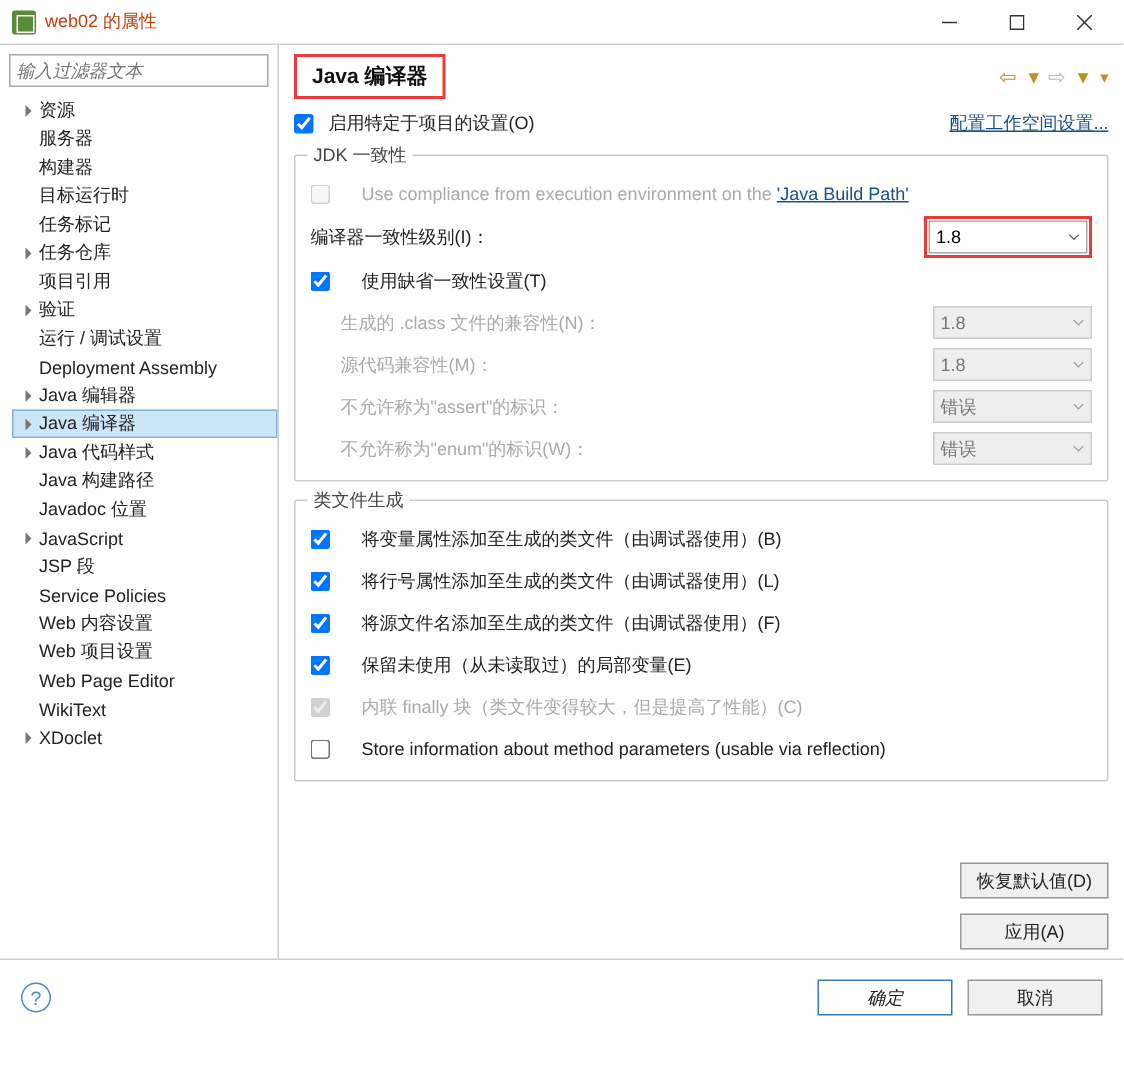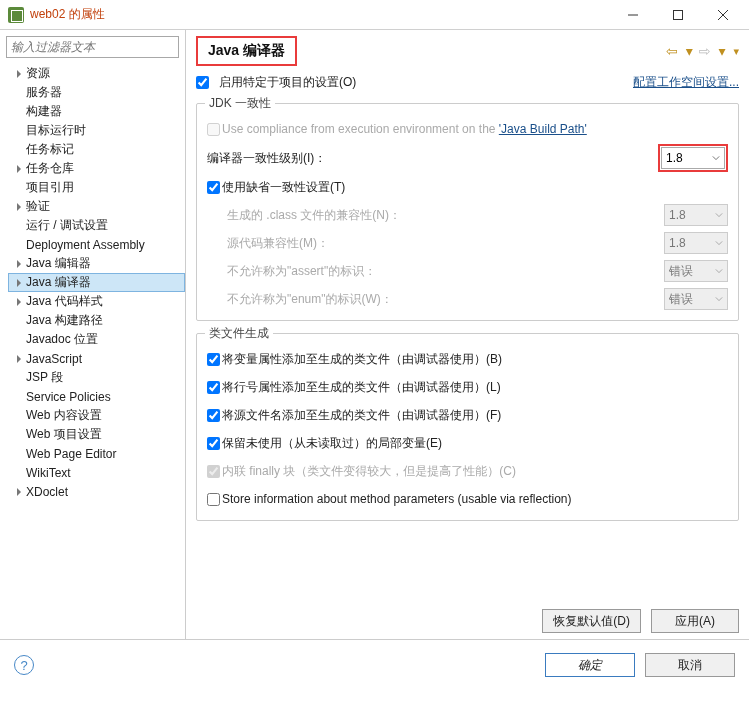"Use compliance from execution" .row .chkwrap { gap: 2px -> 21px }
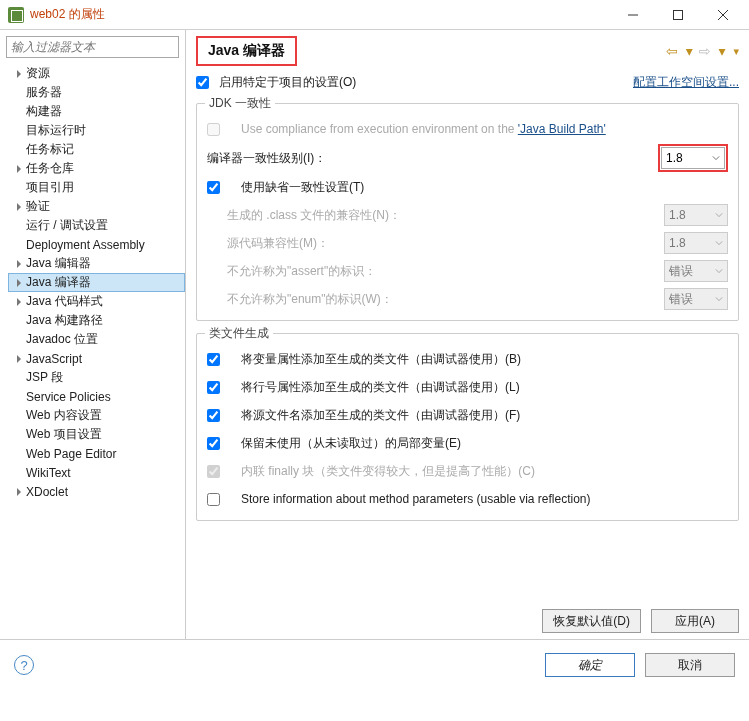"1.8" .row .sel { width: 64px -> 106px }
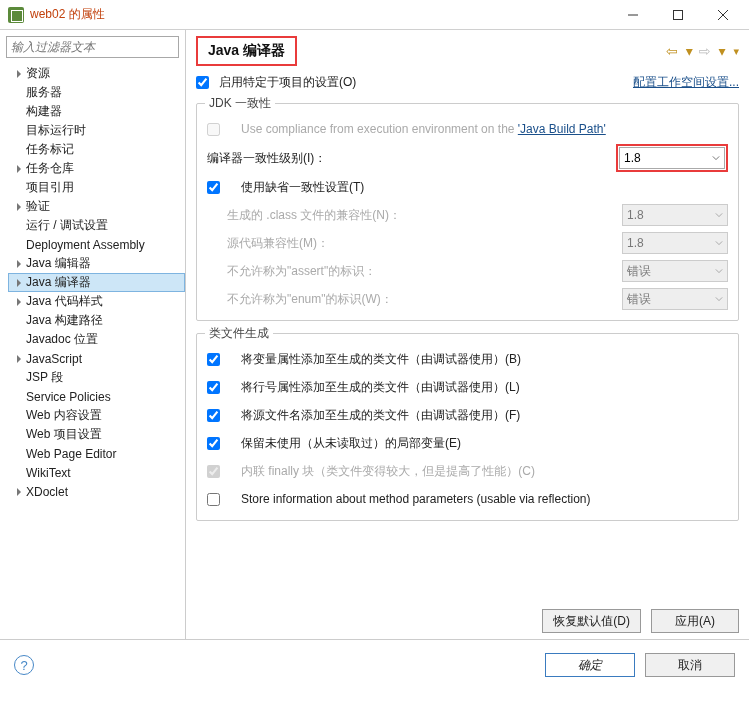"恢复默认值(D)" .panel-buttons { flex-direction: none -> column }
